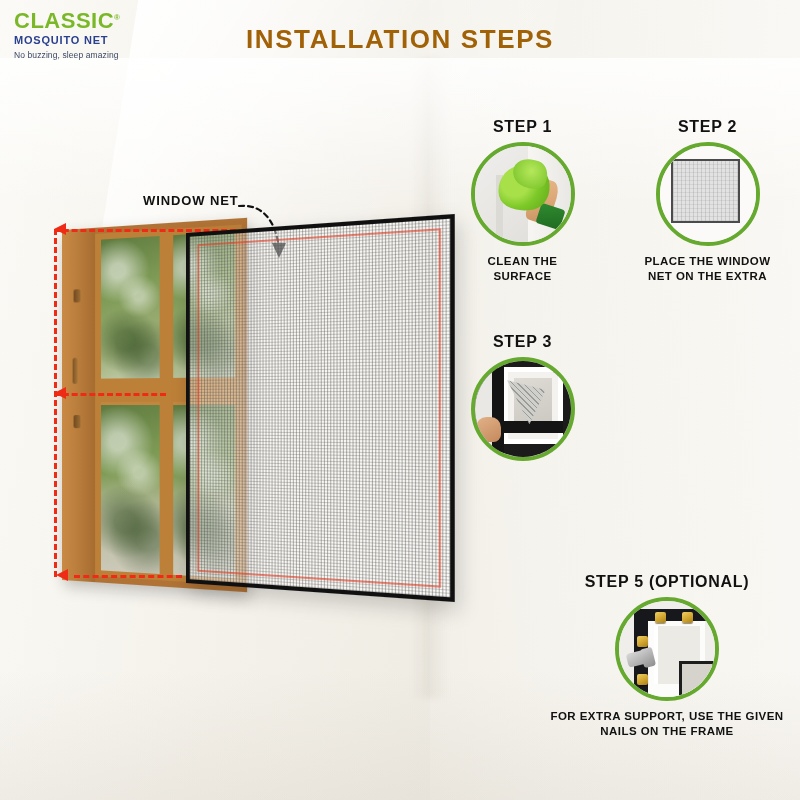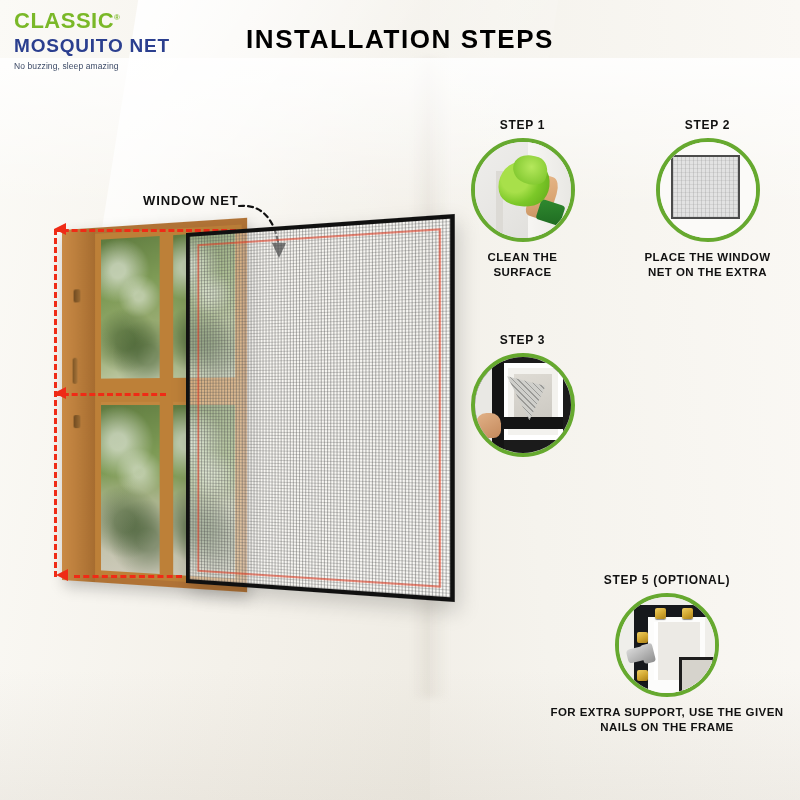"MOSQUITO NET" .logo-sub { font-size: 19px -> 11px }
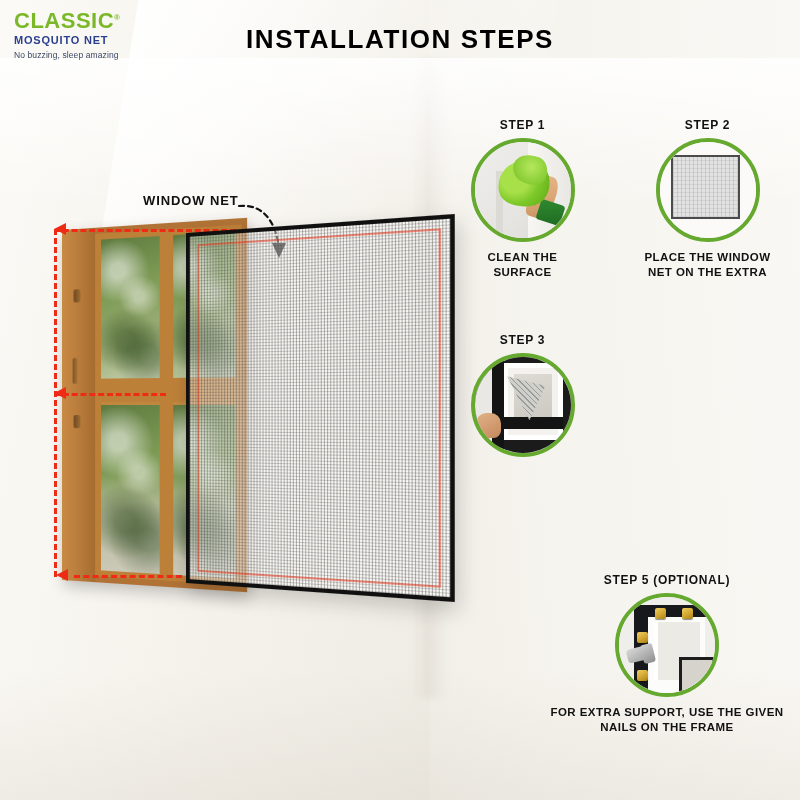"INSTALLATION STEPS" #page-title { color: #000000 -> #a16207 }
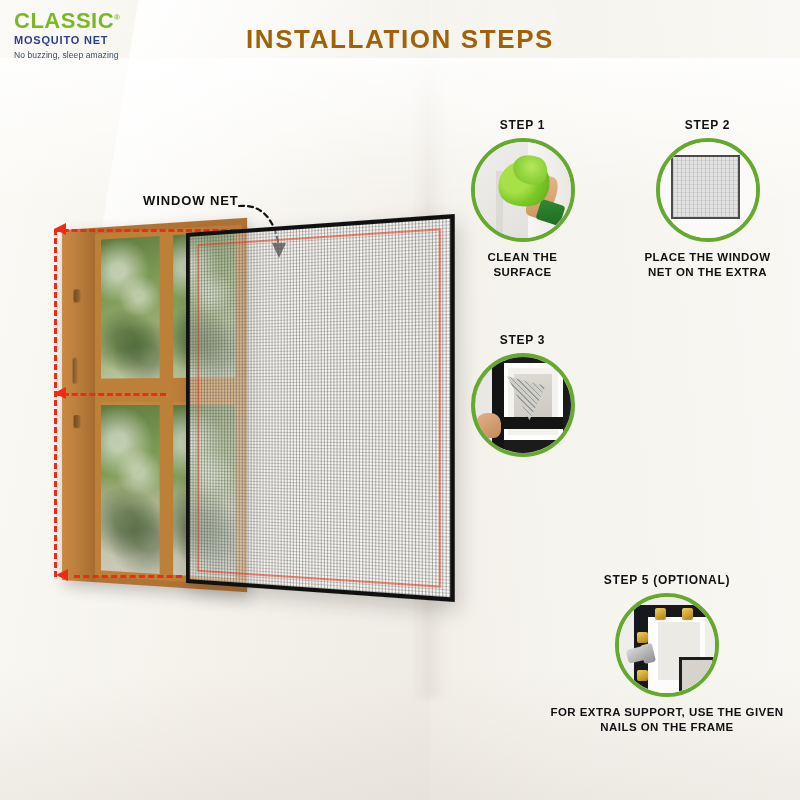"STEP 1" .step-title { font-size: 12px -> 16px }
